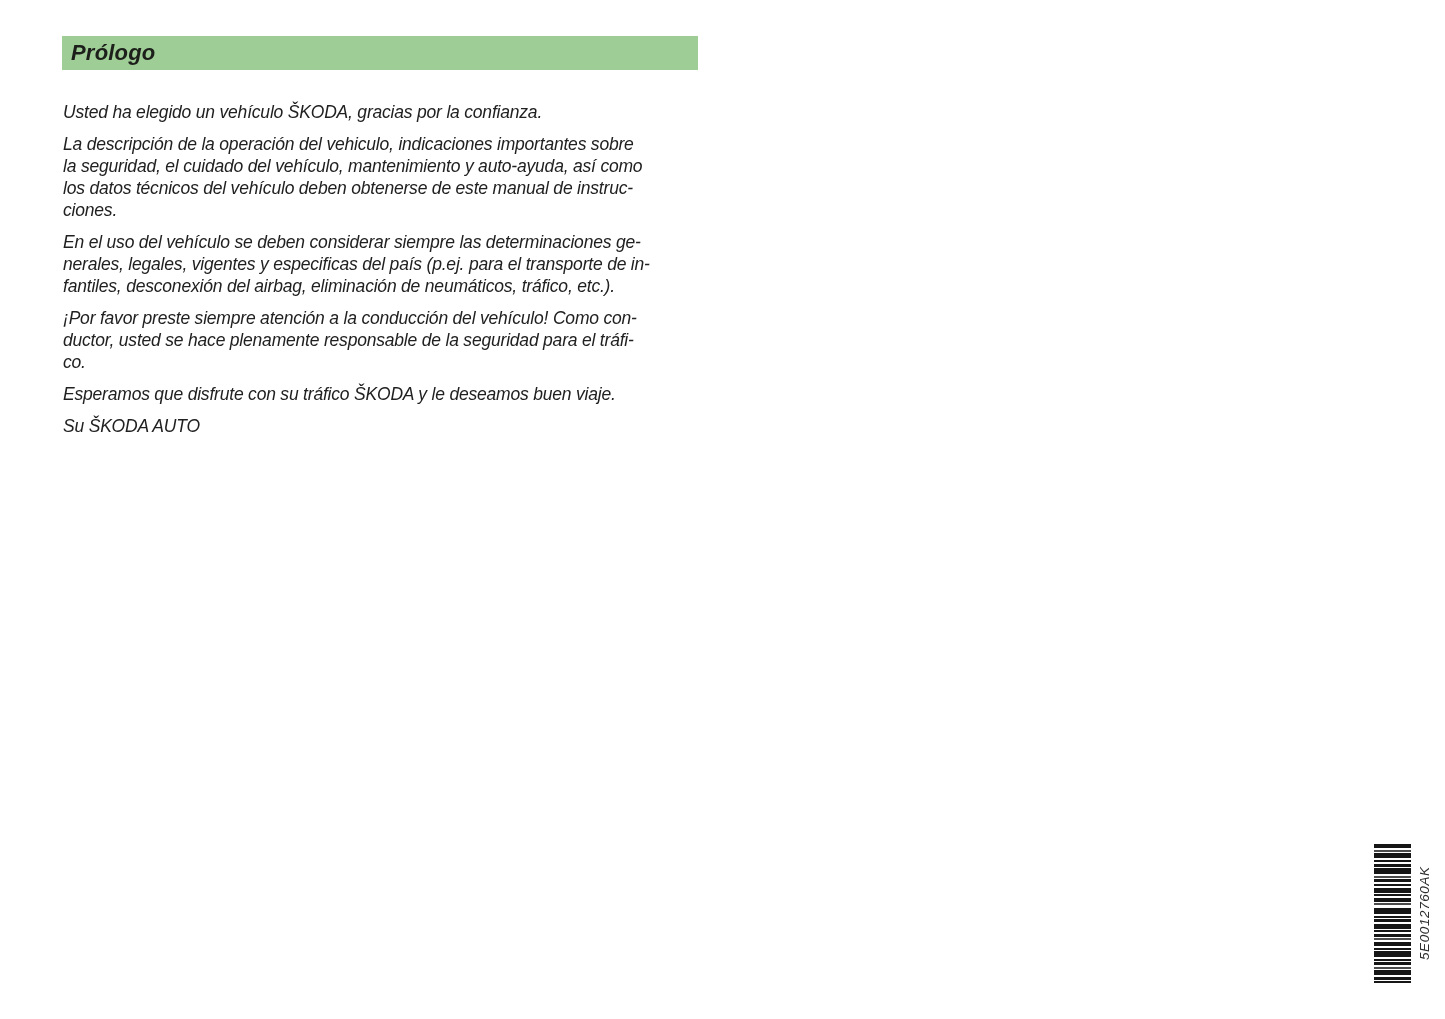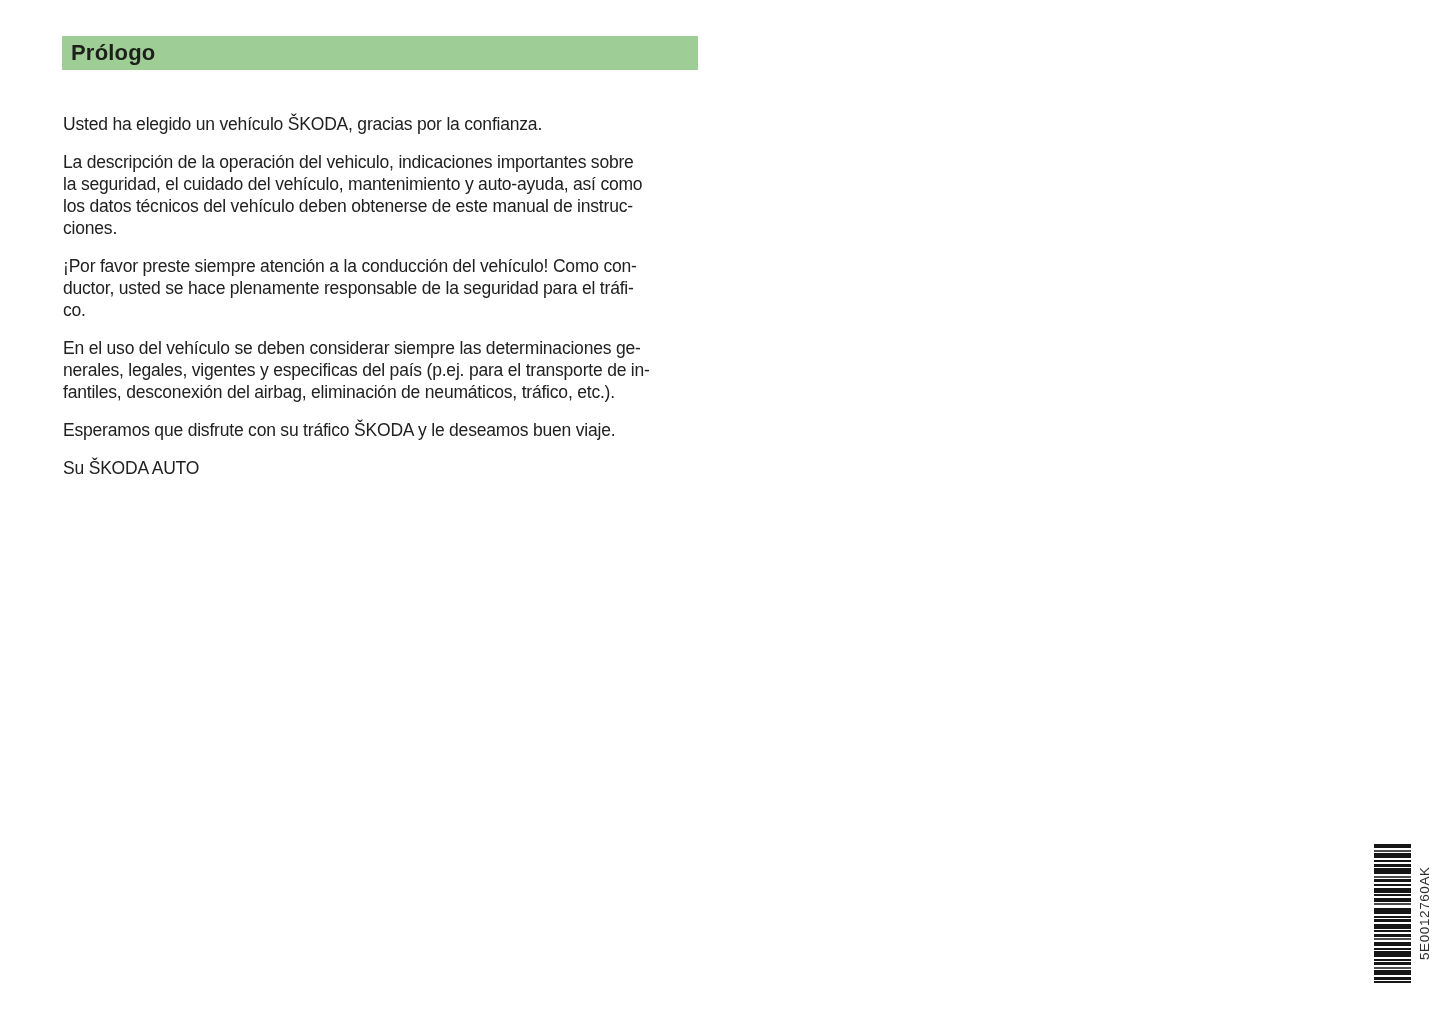"Prólogo" .page { font-style: none -> italic }
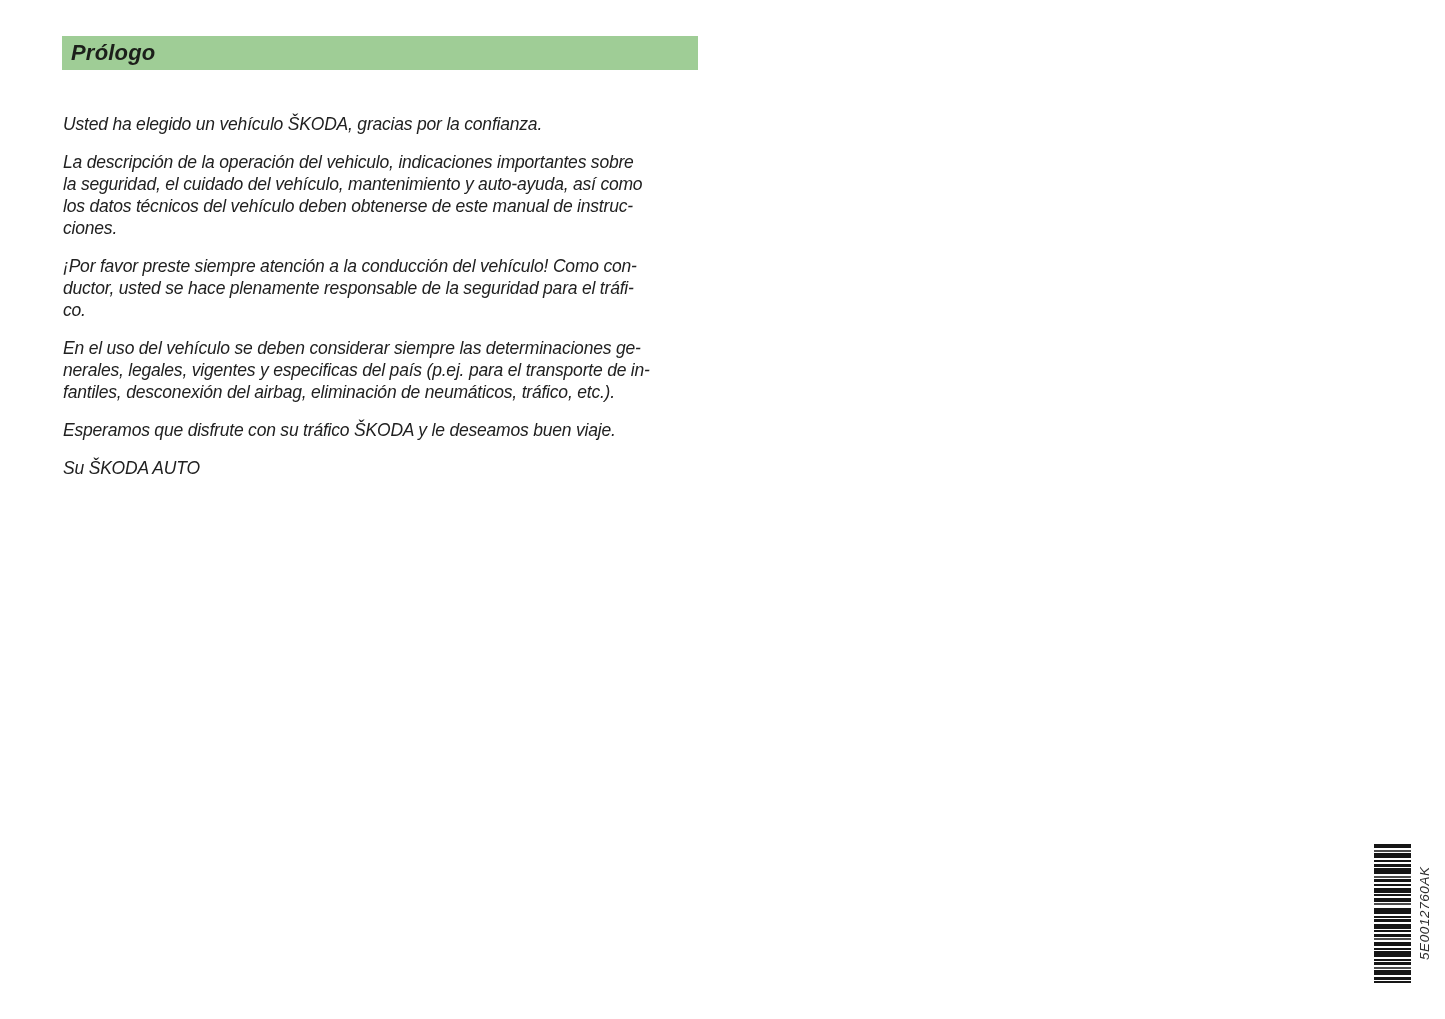"Usted ha elegido un vehículo" .body-text p { margin: 16px 0 10px 0 -> 4px 0 10px 0 }
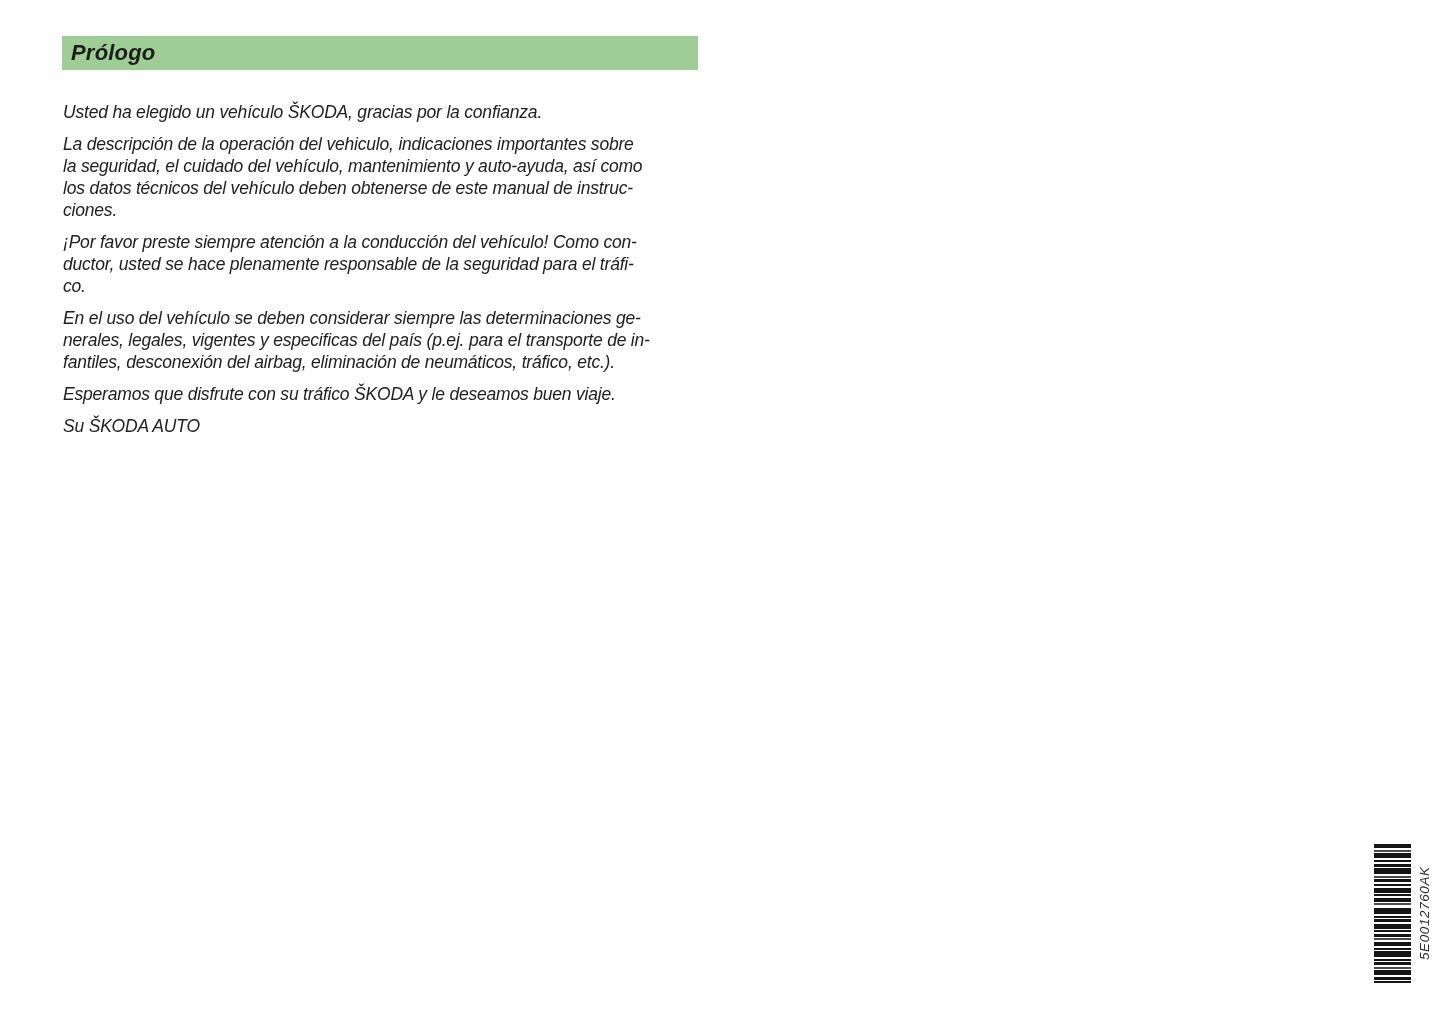"¡Por favor preste siempre atención" p { order: before "En el uso del vehículo" -> after "En el uso del vehículo" }
